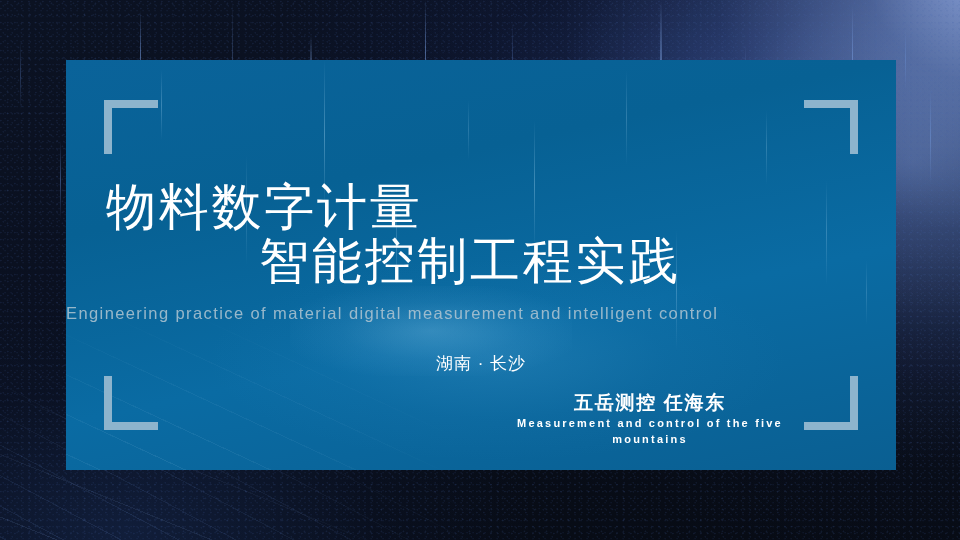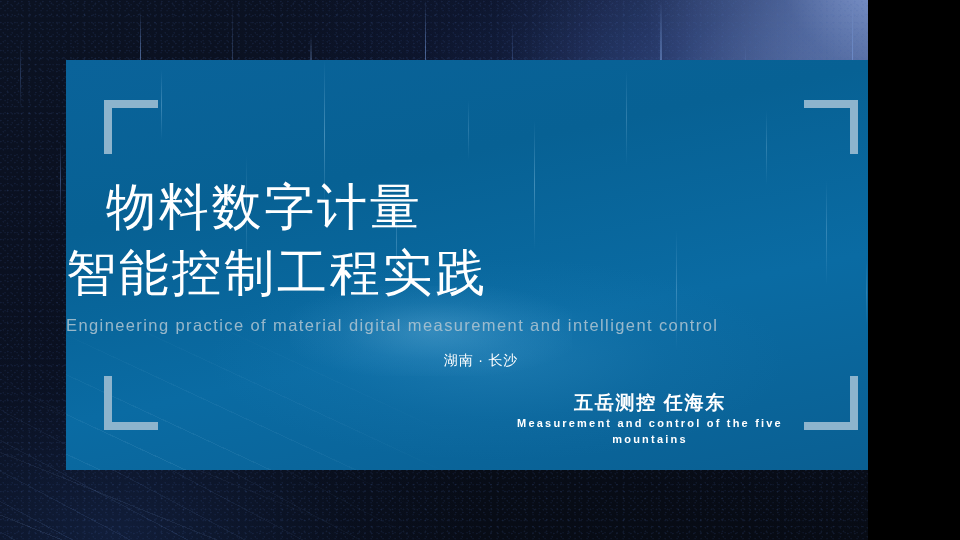"物料数字计量" #slide { width: 868px -> 960px }
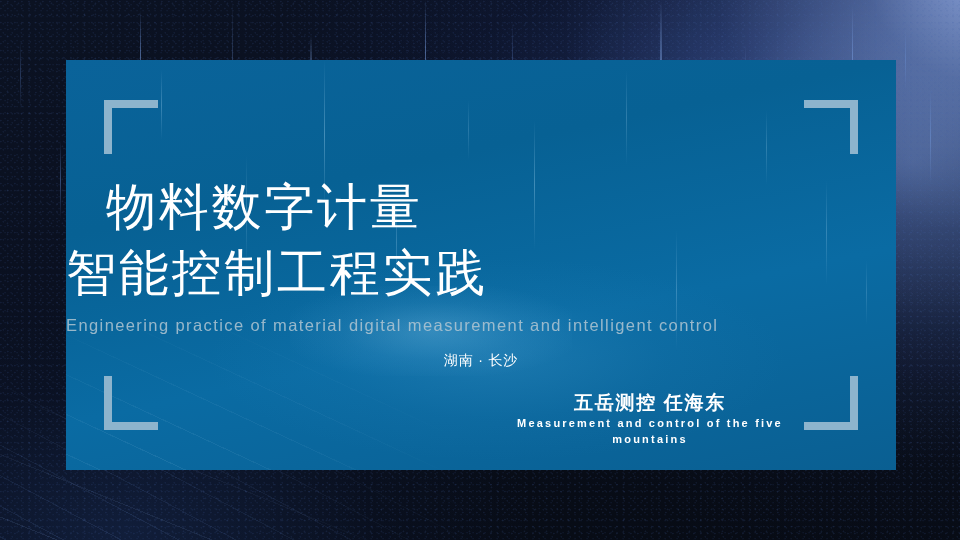"智能控制工程实践" .title-line2 { margin-top: 12px -> none; text-align: left -> center }
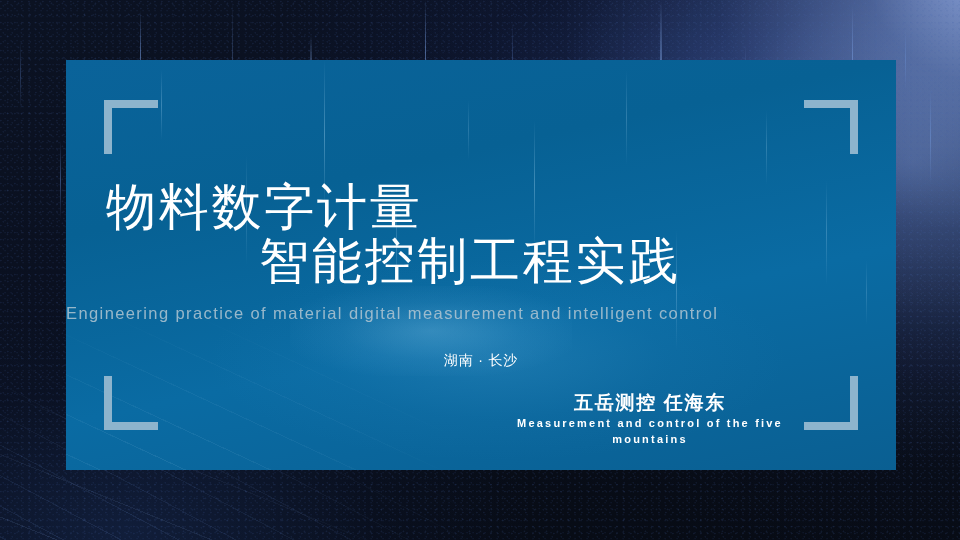"湖南 · 长沙" .location { font-size: 14px -> 17px }
